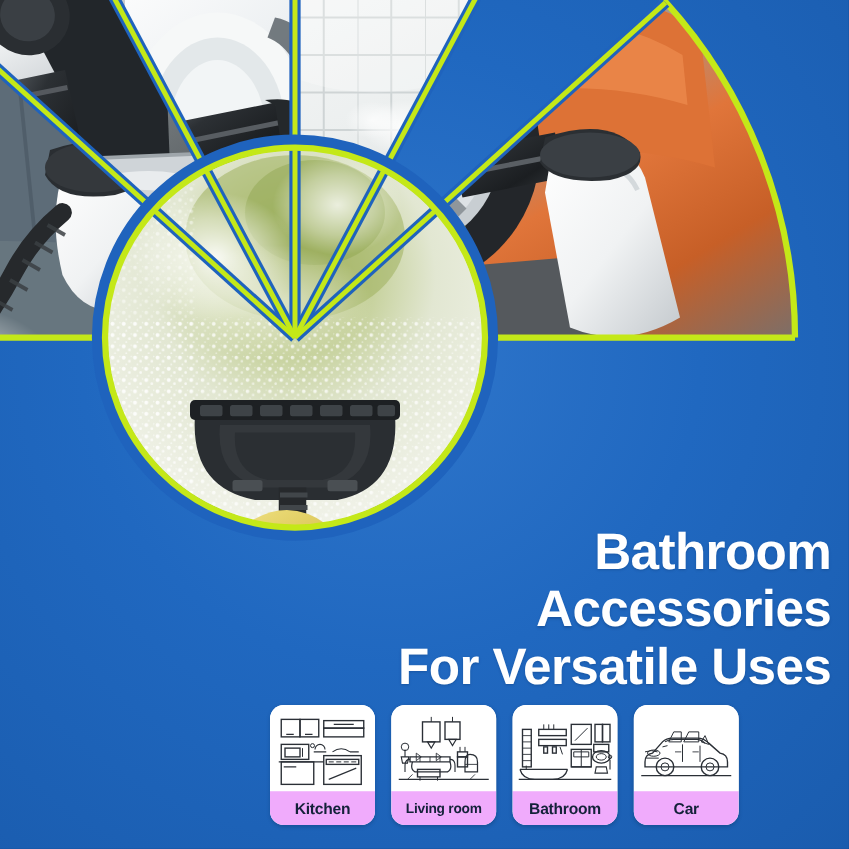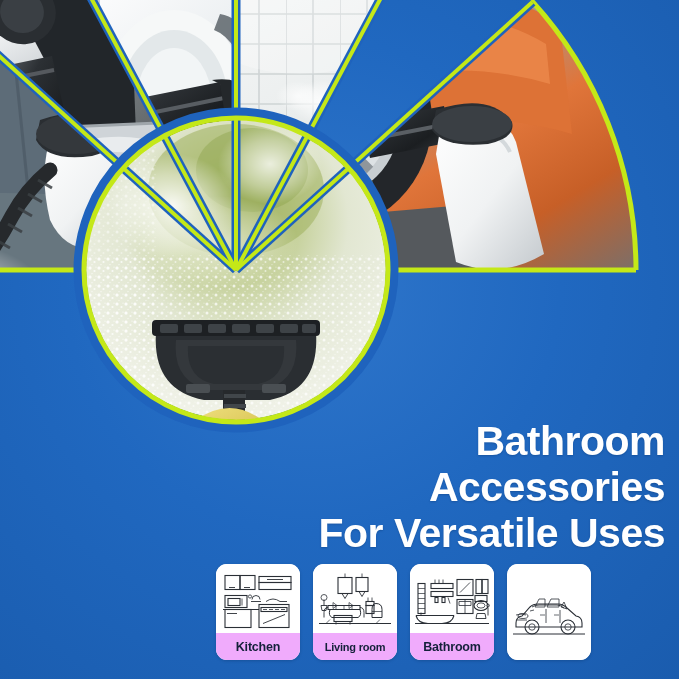"Car" div.card-label { html: none -> <div>Car</div> }
